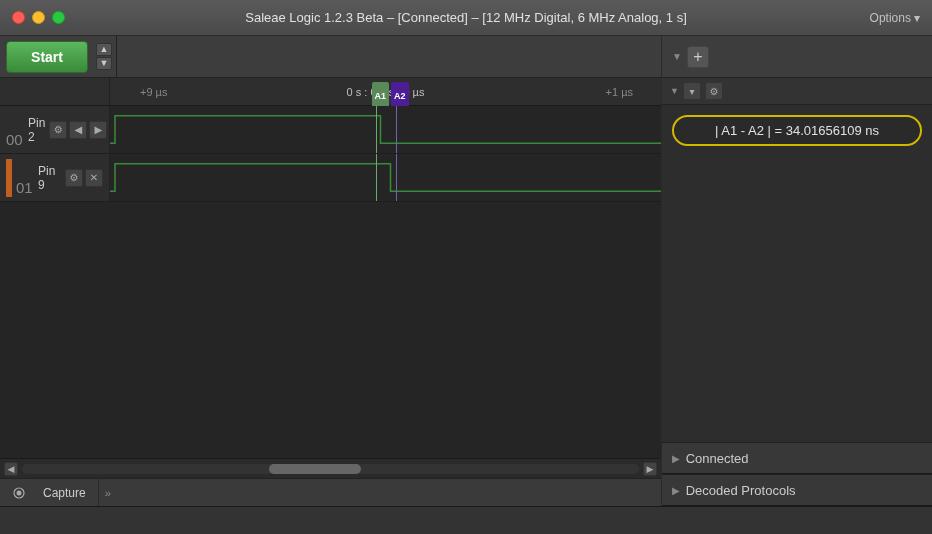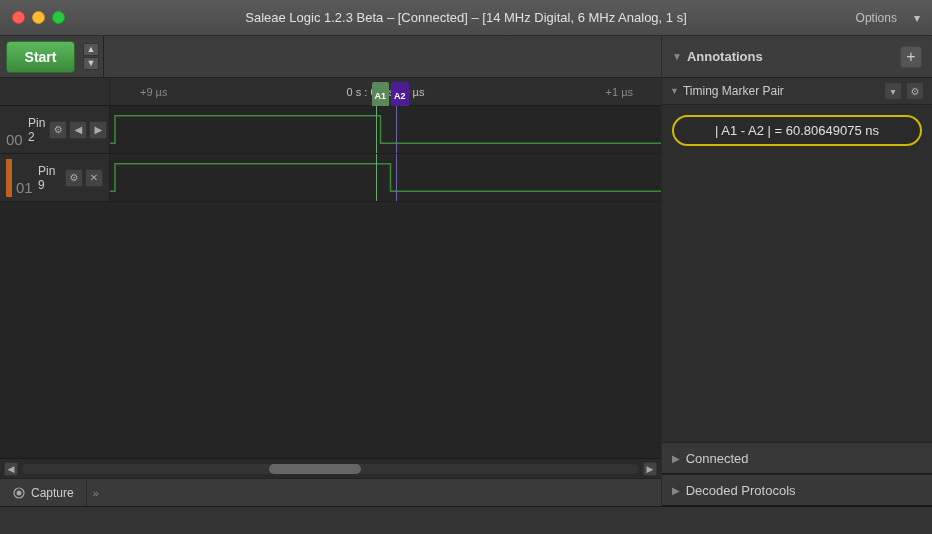"Saleae Logic 1.2.3 Beta –" span.title-text { text: 14 -> 12 }
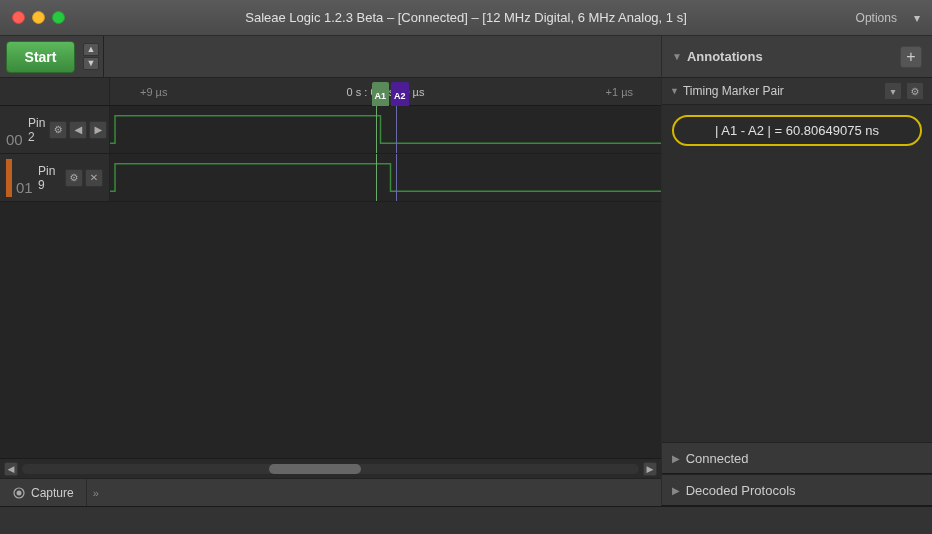"Options" .options-btn { gap: 17px -> 3px }
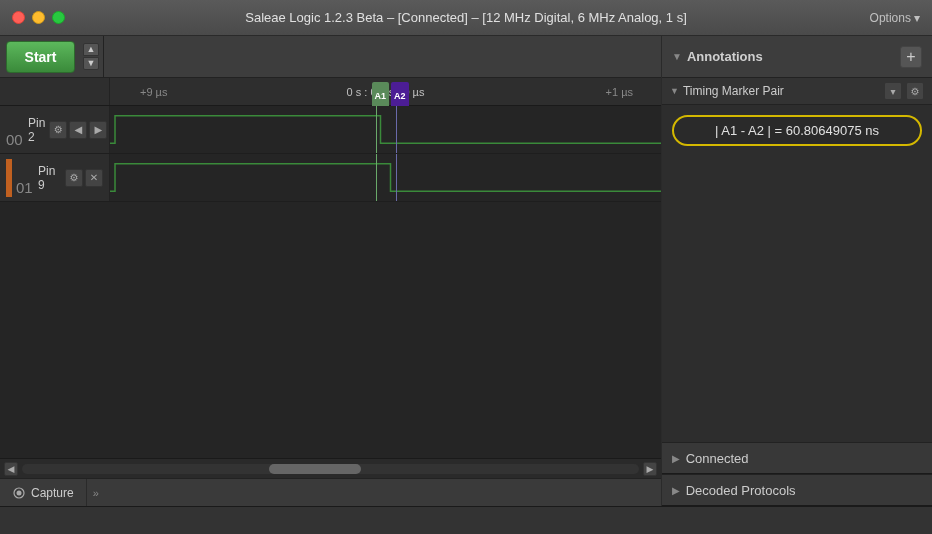"Start" .start-btn-wrap { width: 104px -> 117px }
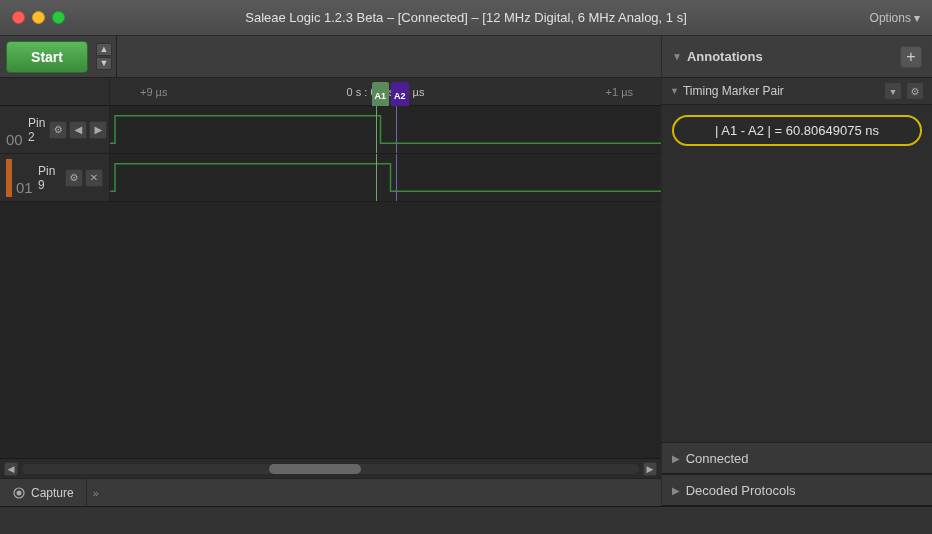"Annotations" span.panel-header-title { html: <span>Annotations</span> -> none }
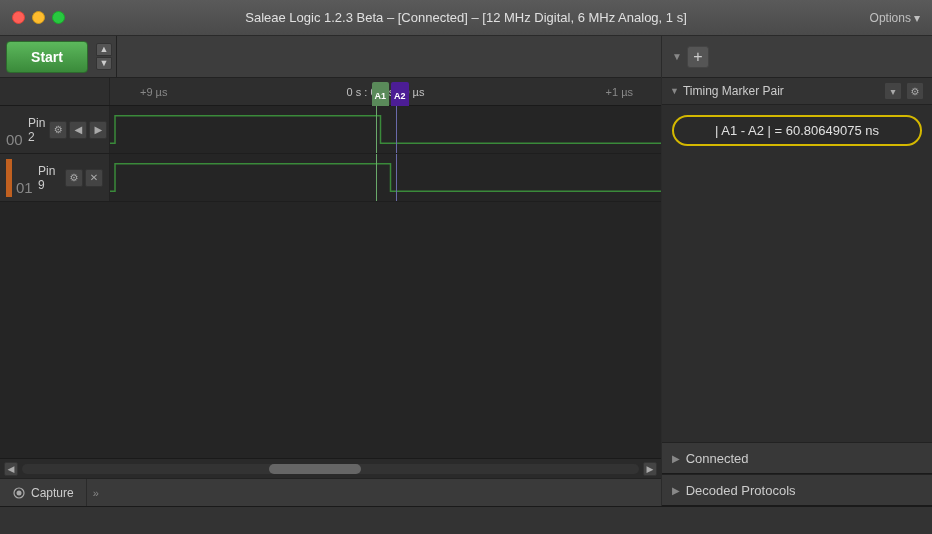"Timing Marker Pair" span.annot-name { html: <span>Timing Marker Pair</span> -> none }
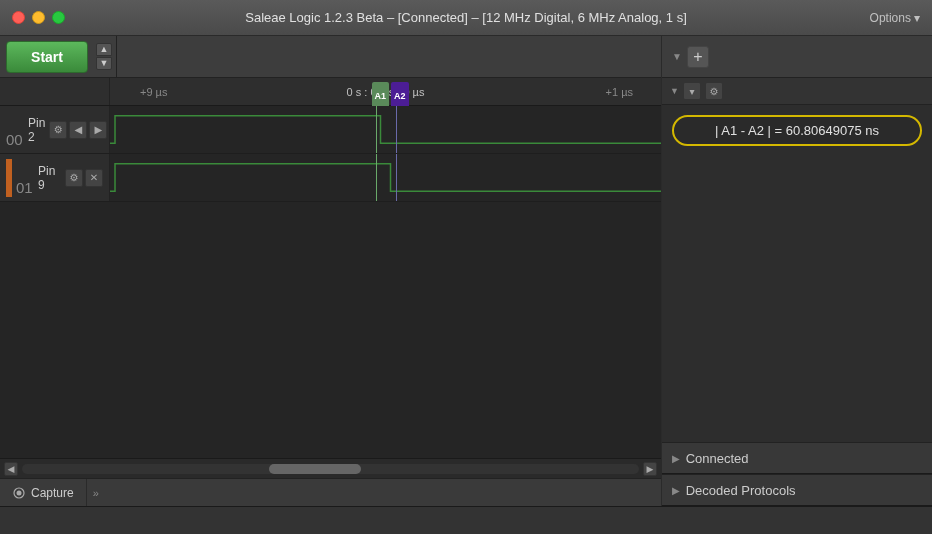"| A1 - A2 |" div.timing-result { text: 60.80649075 -> 34.01656109 }
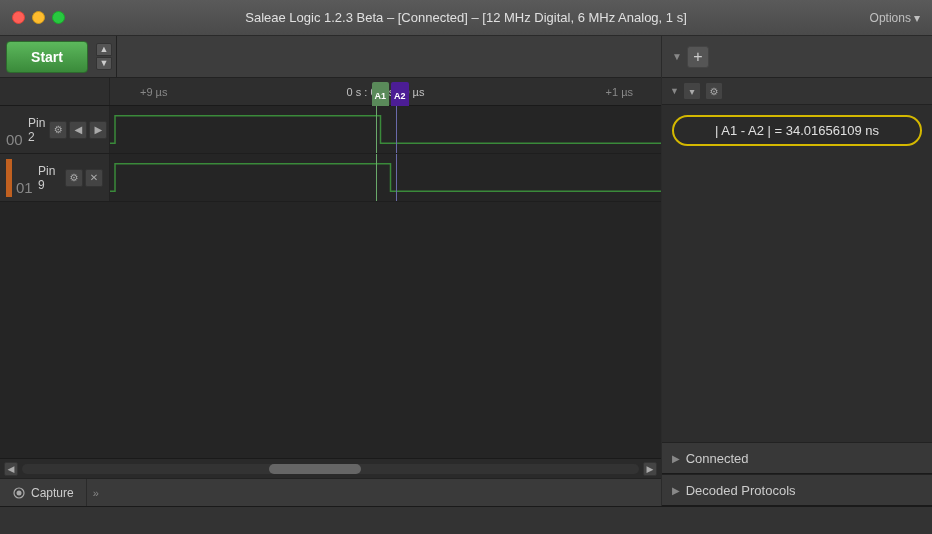"Capture" .capture-btn { gap: 5px -> 17px }
